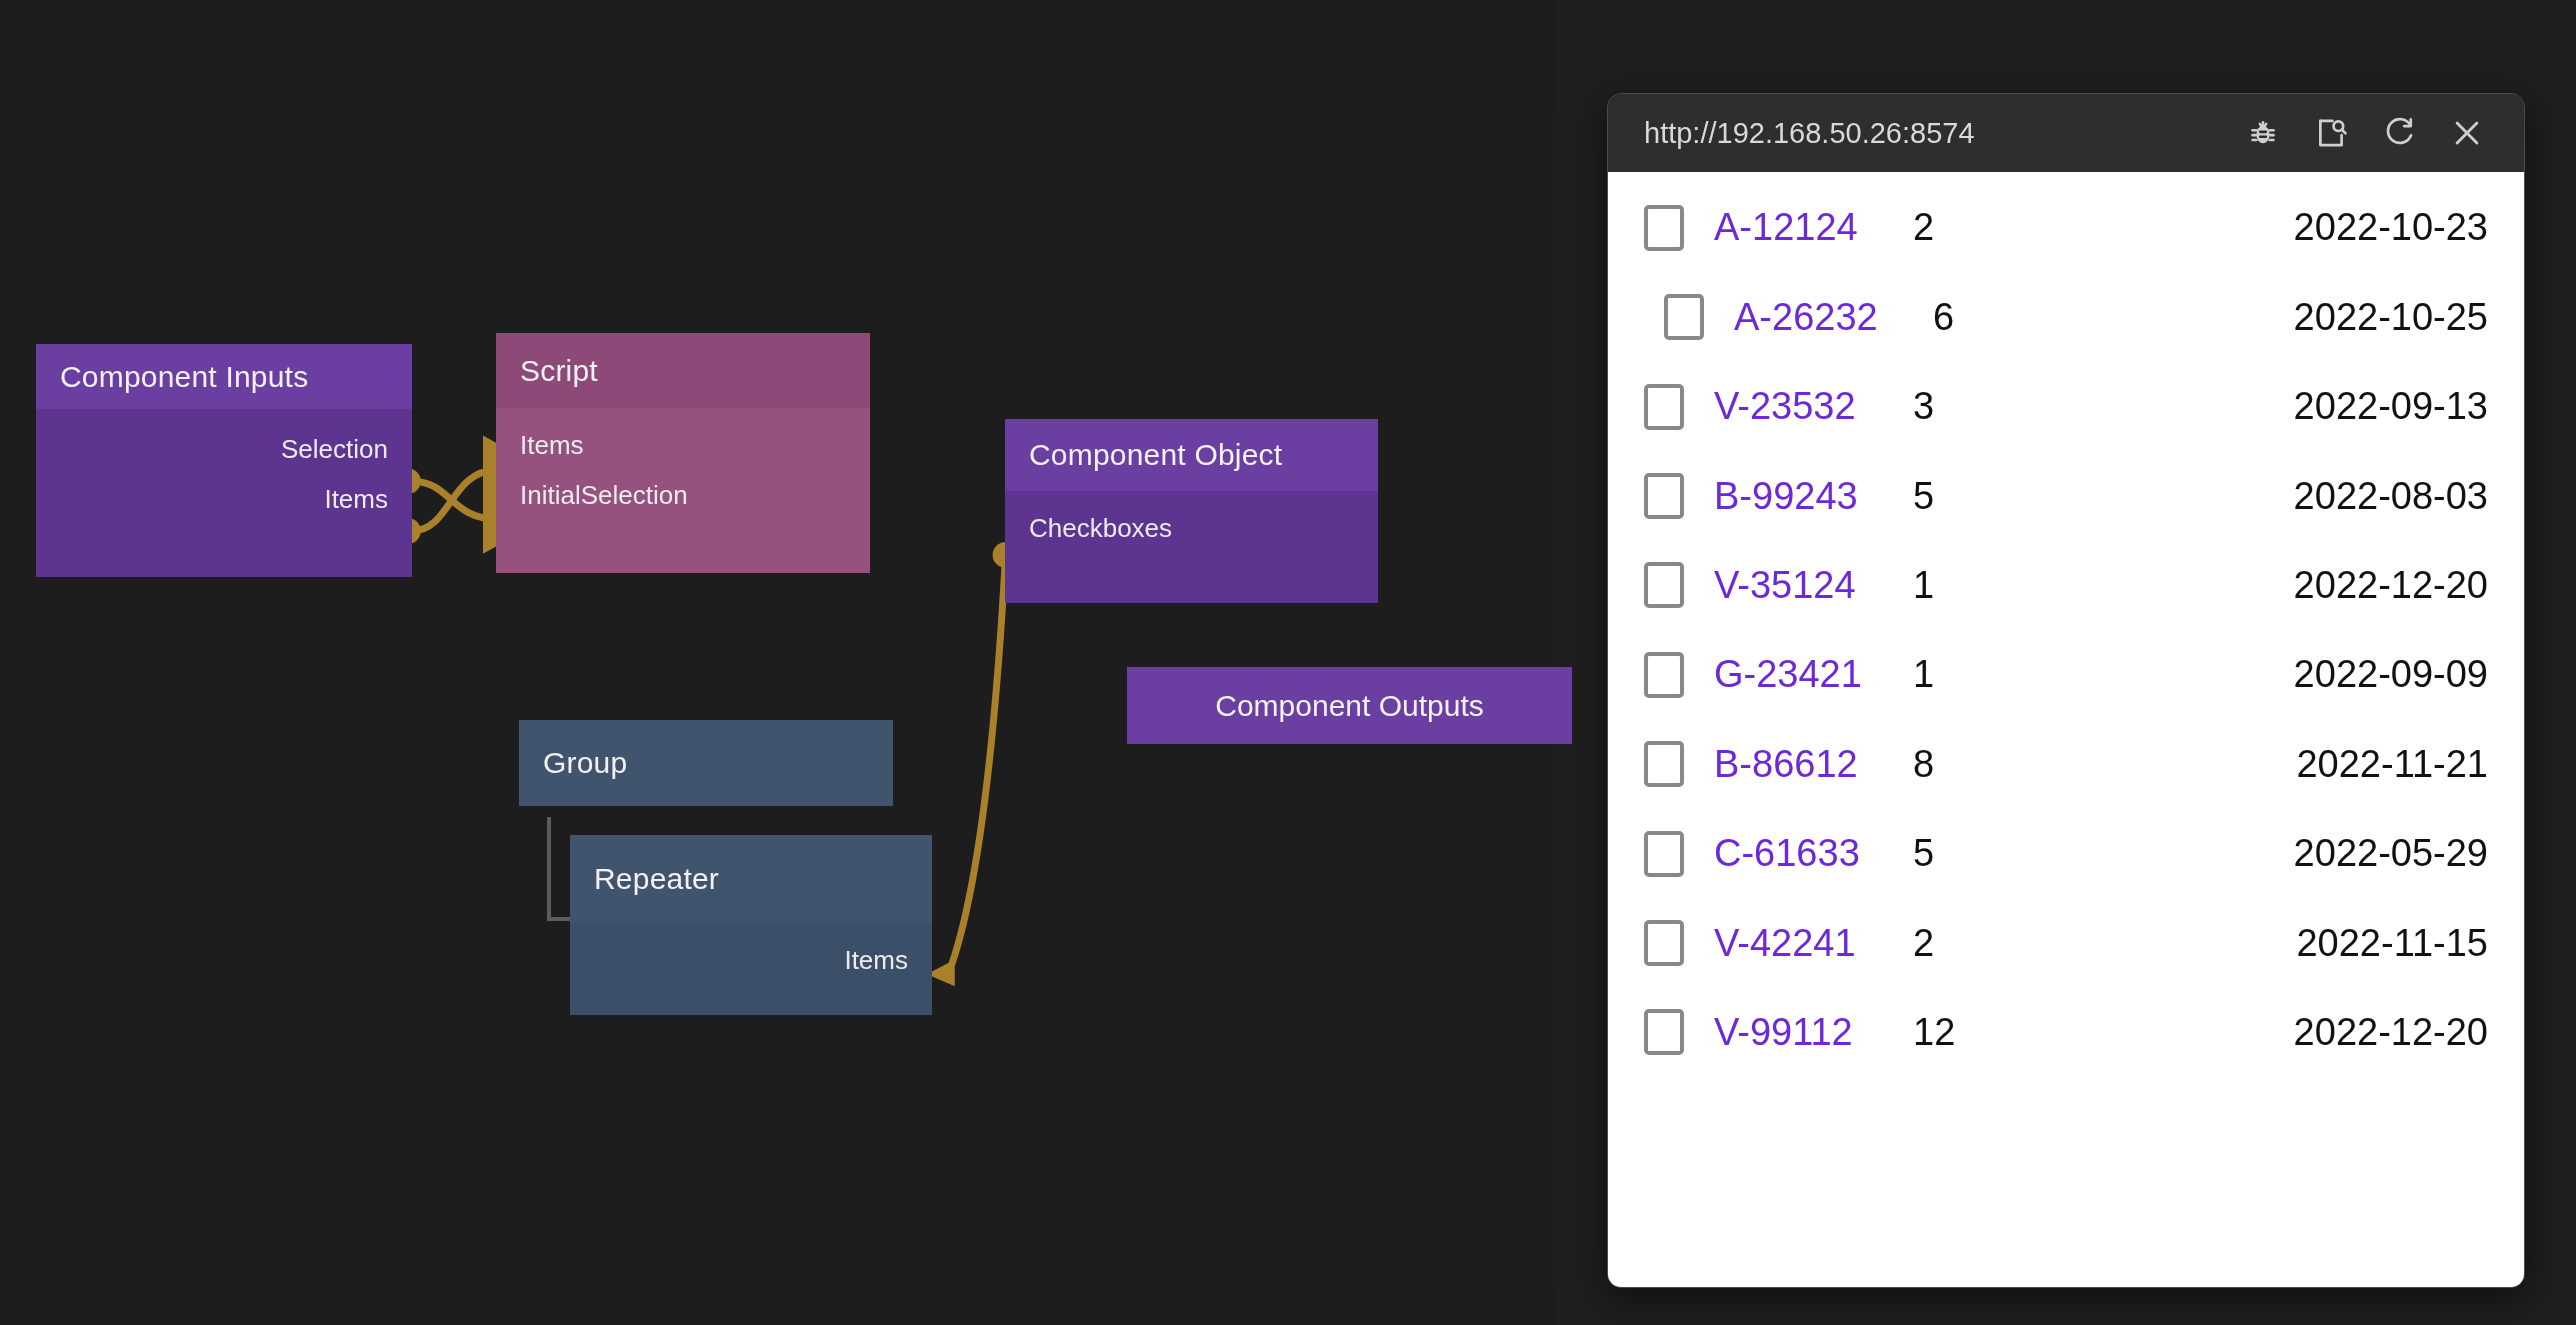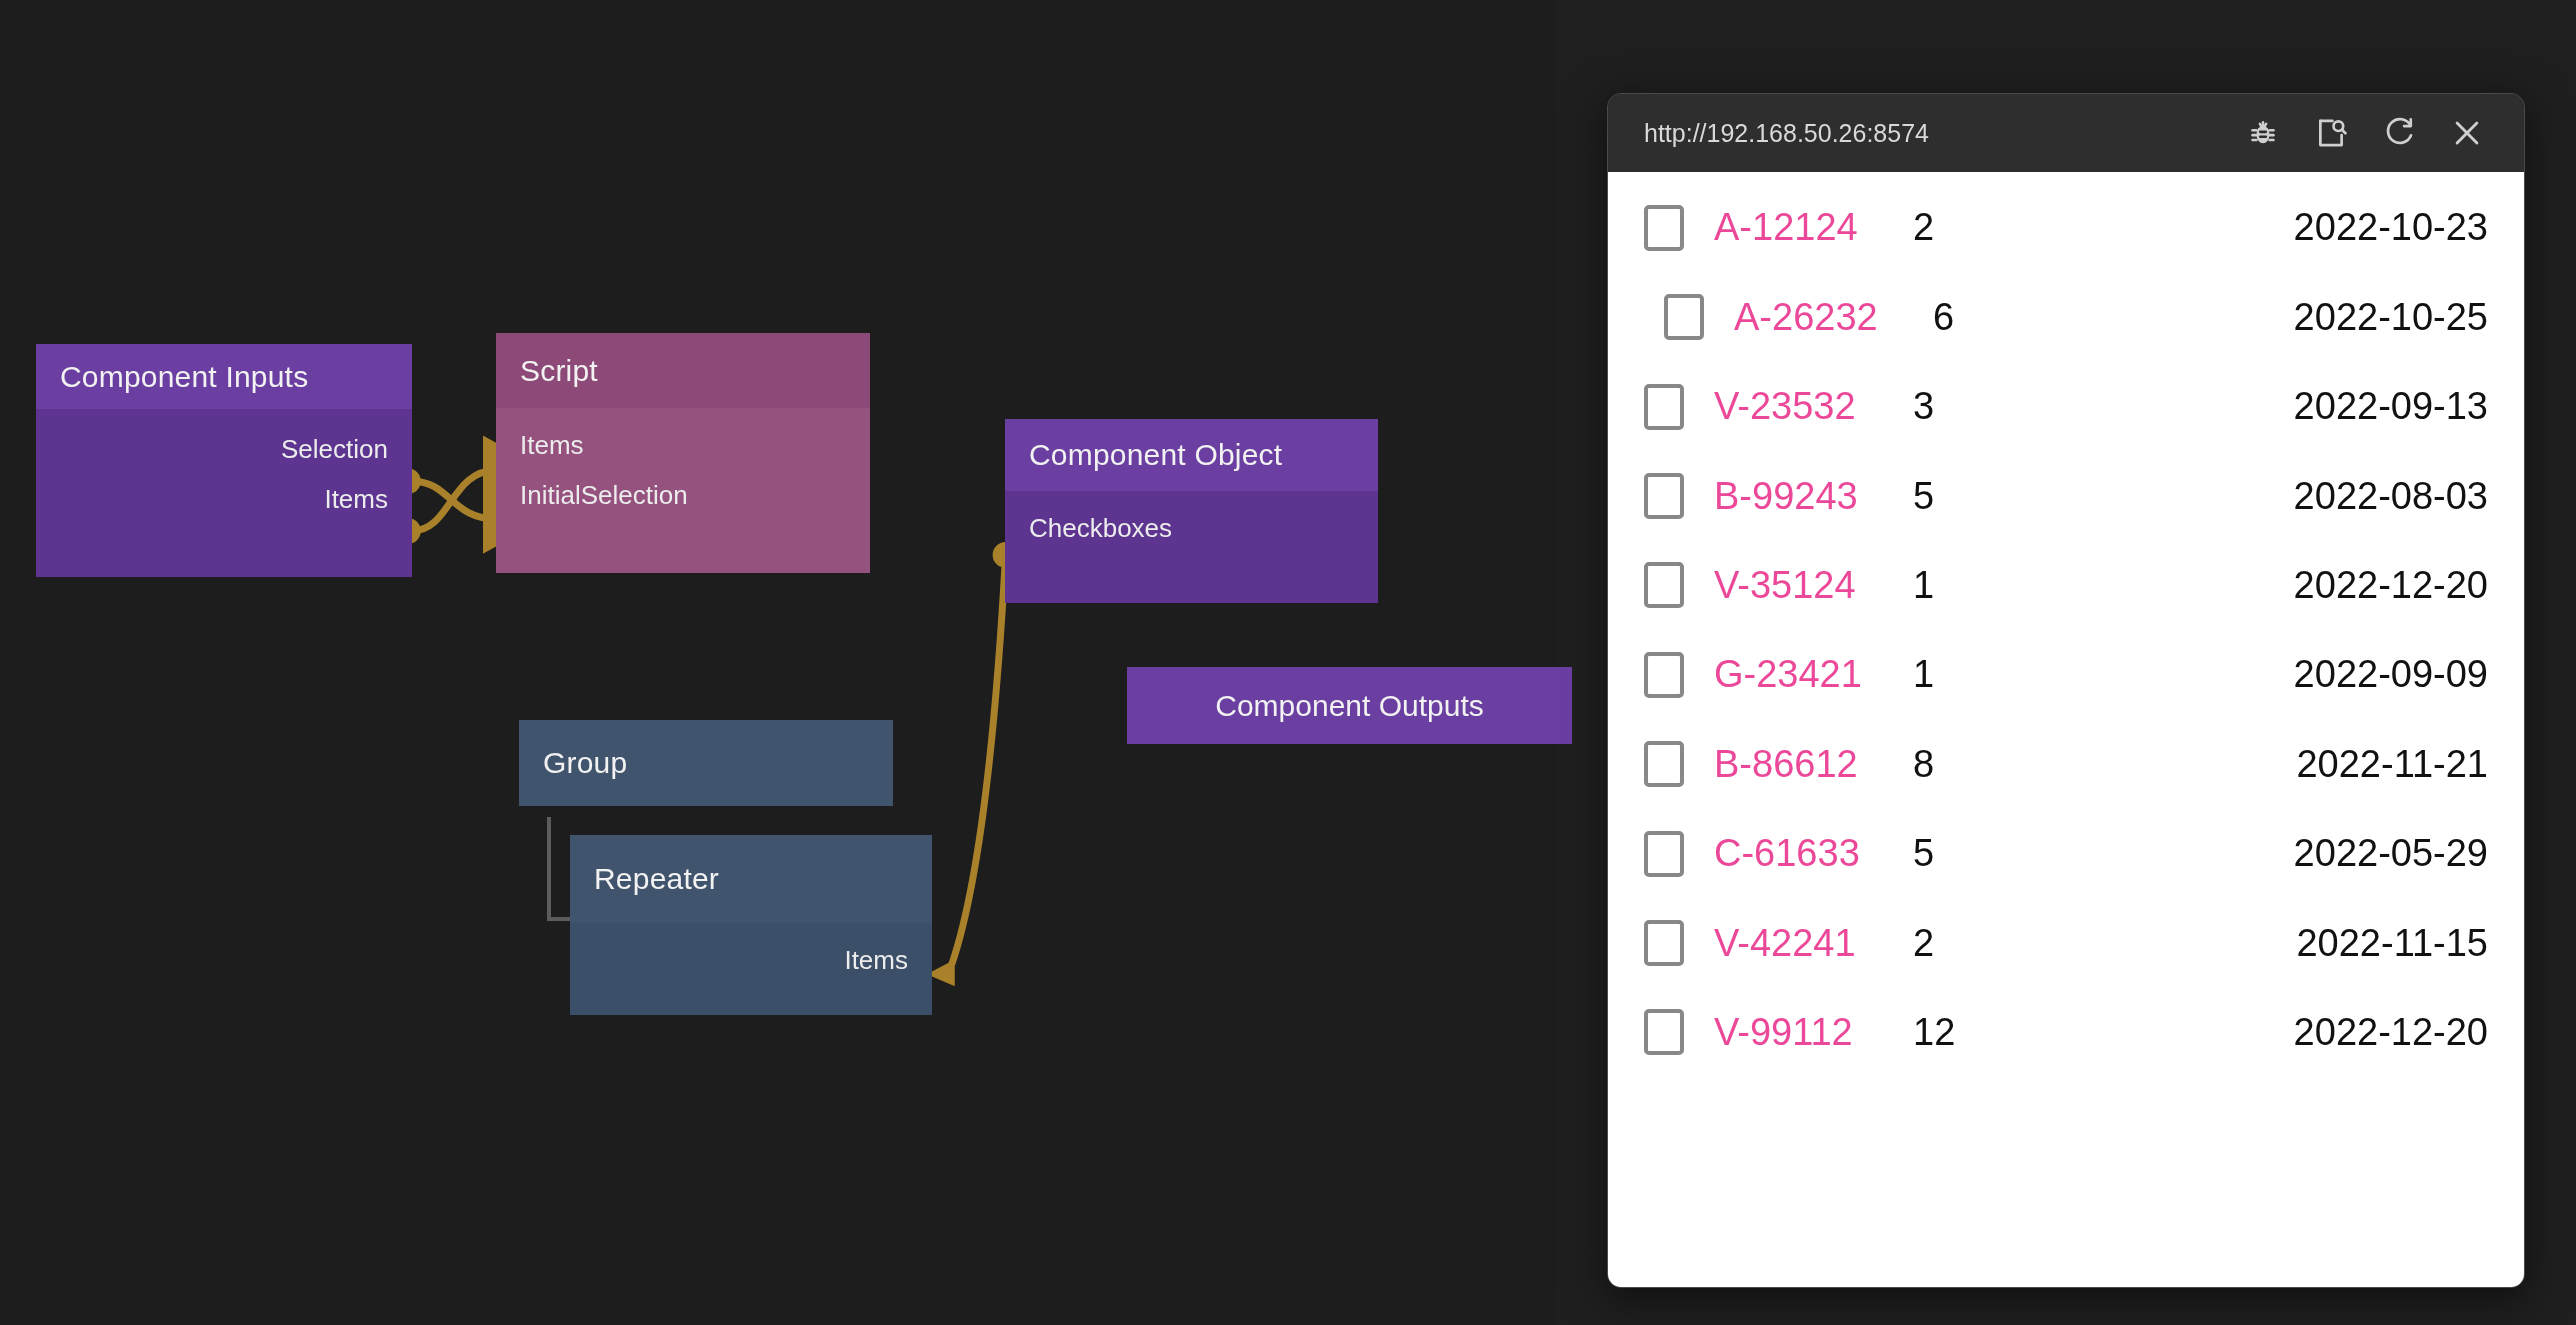"http://192.168.50.26:8574" #browser-url { font-size: 25px -> 29px }
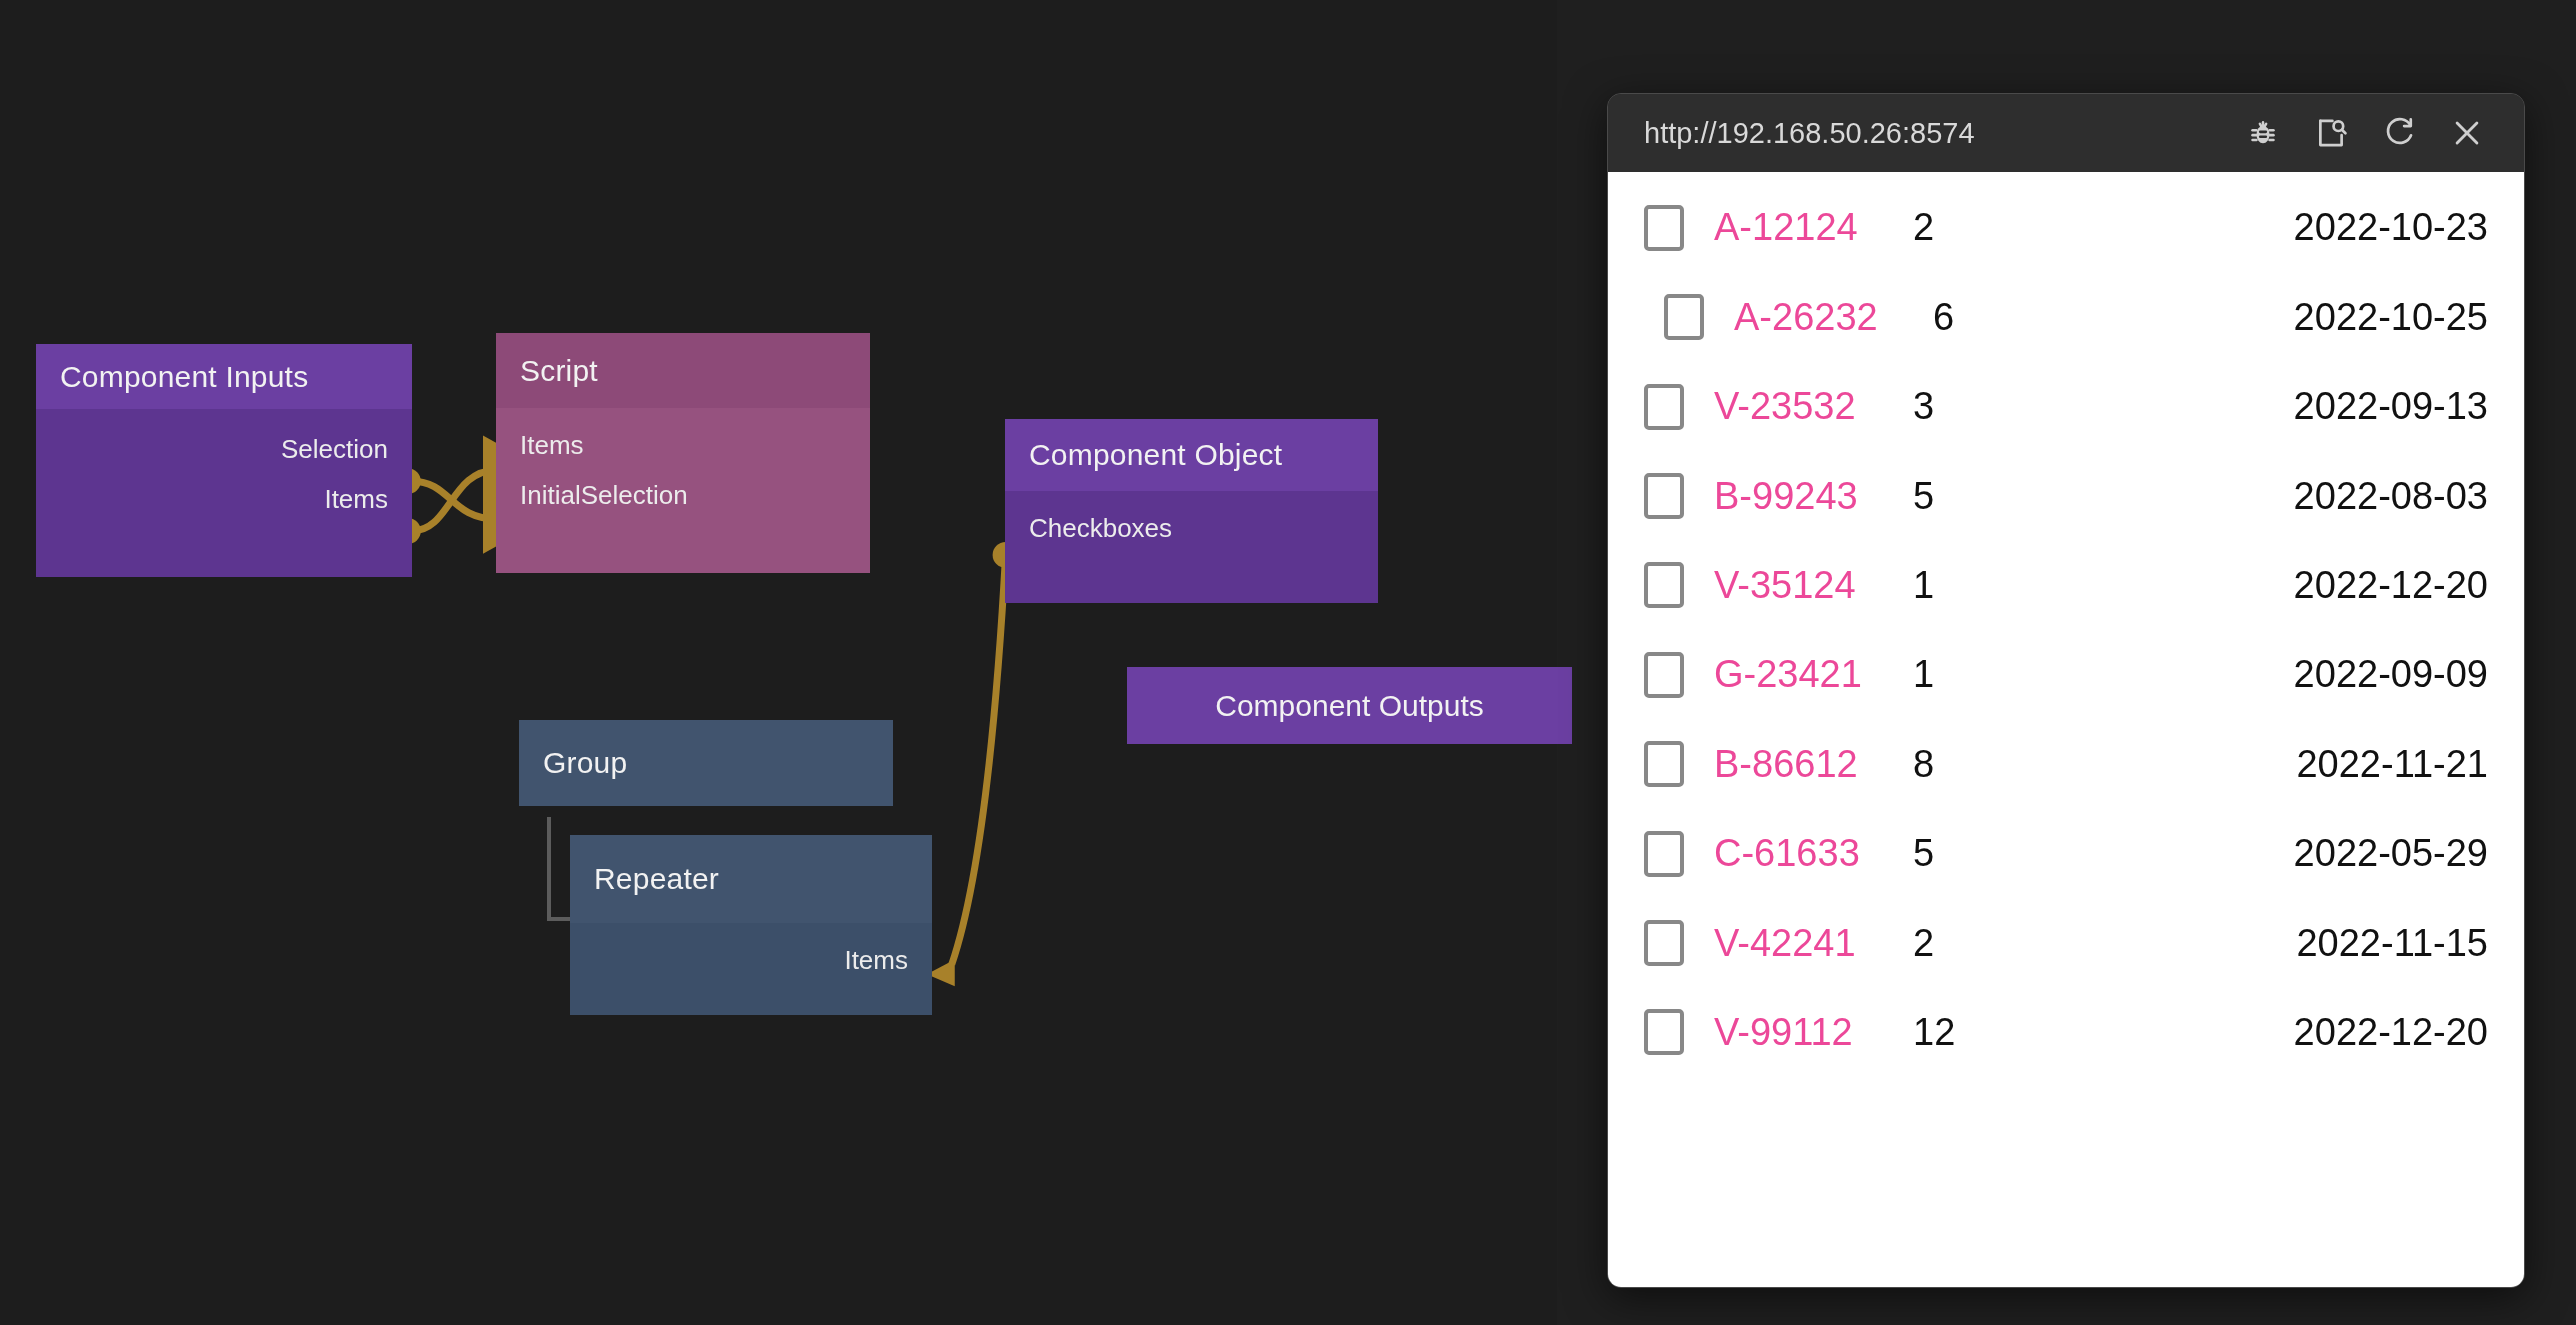"A-12124" .cell-id { color: #ec4899 -> #6d28d9 }
